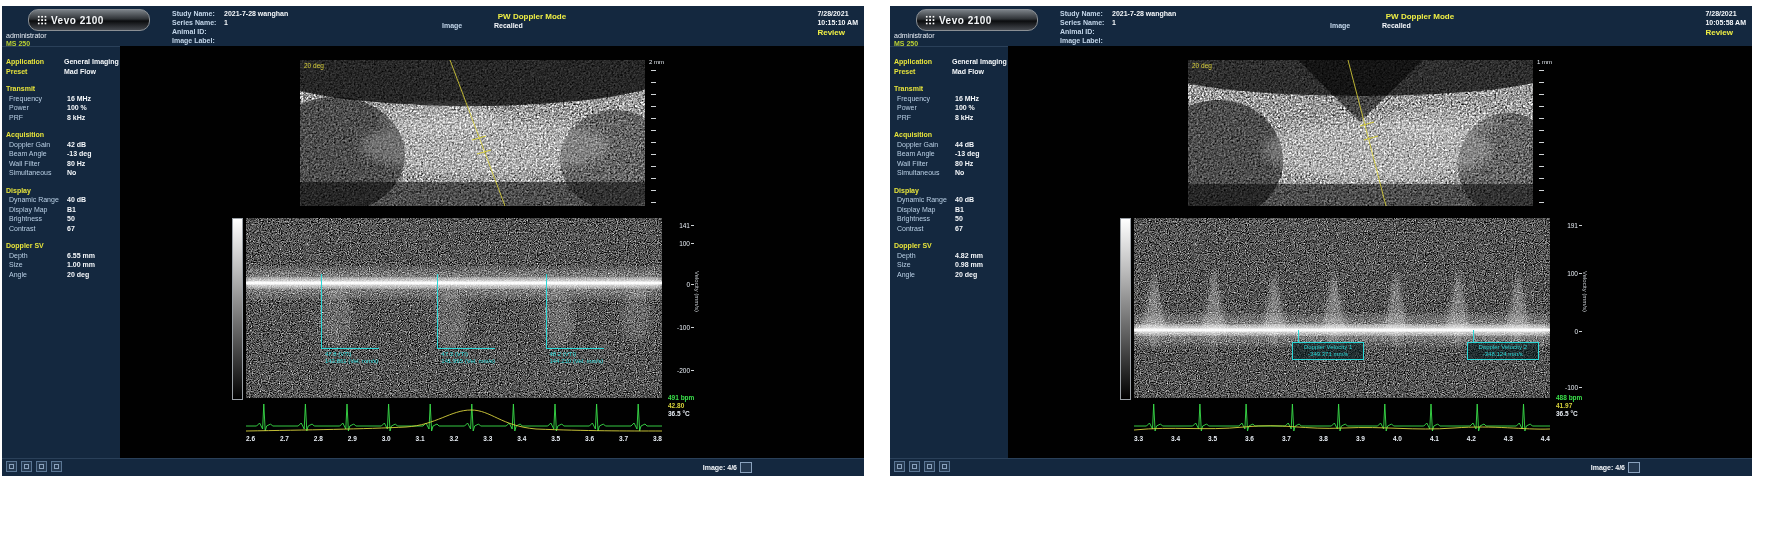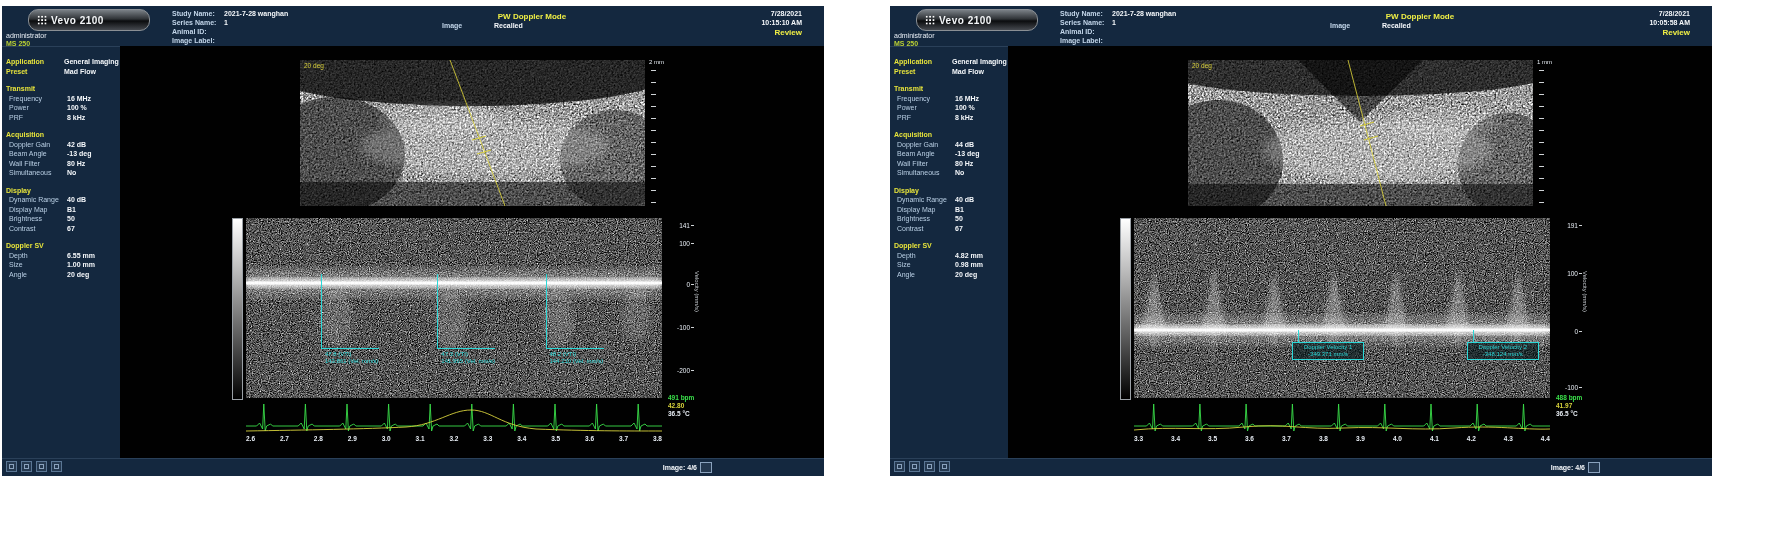"Vevo 2100" .panel { padding-left: none -> 40px }
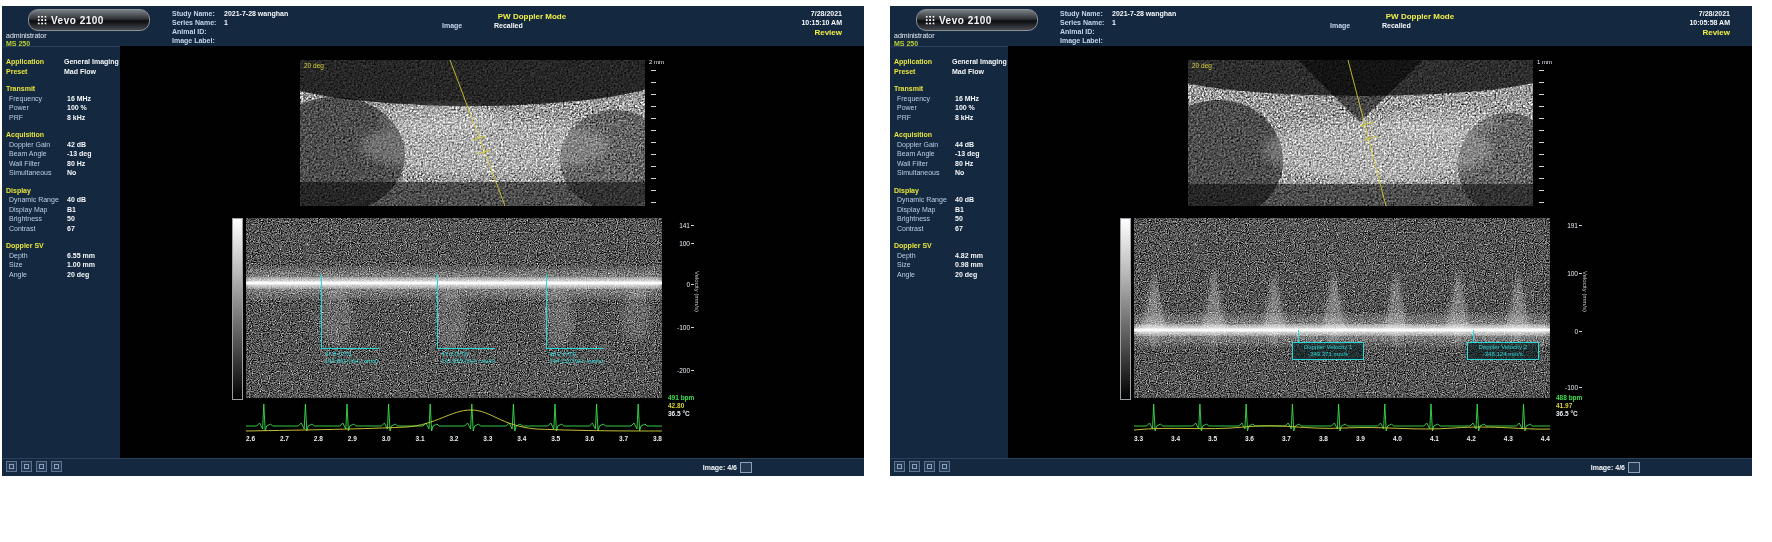"Review" .dt-block { right: 22px -> 6px; text-align: right -> none }
